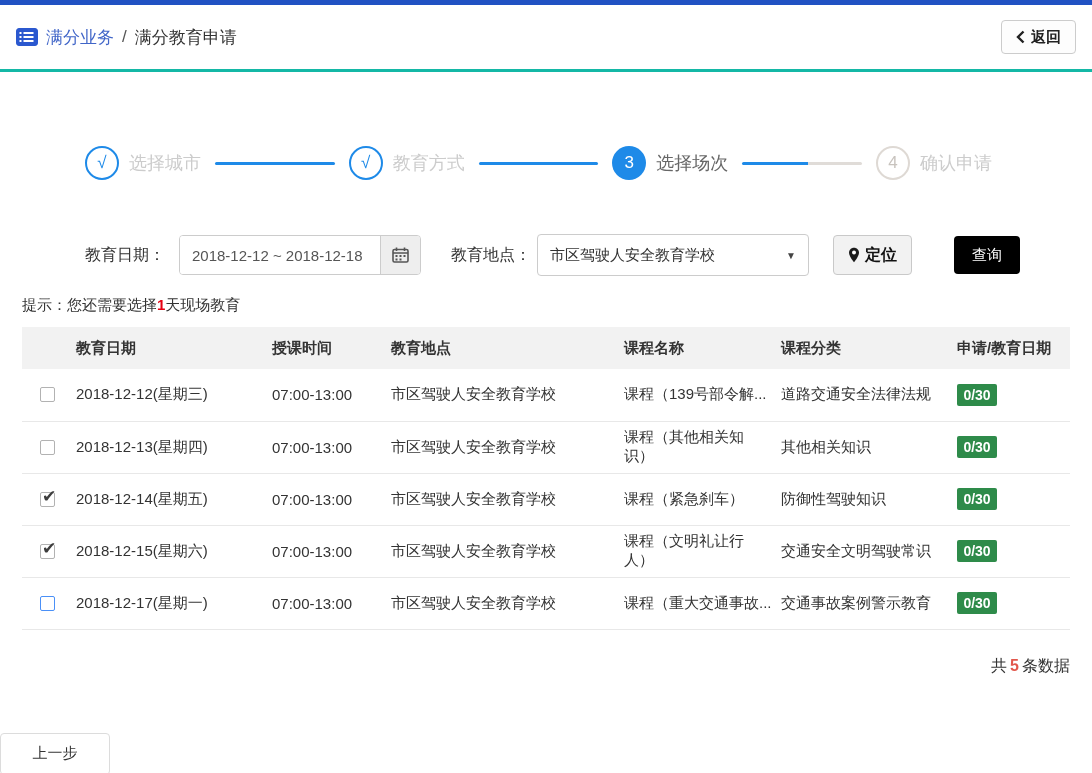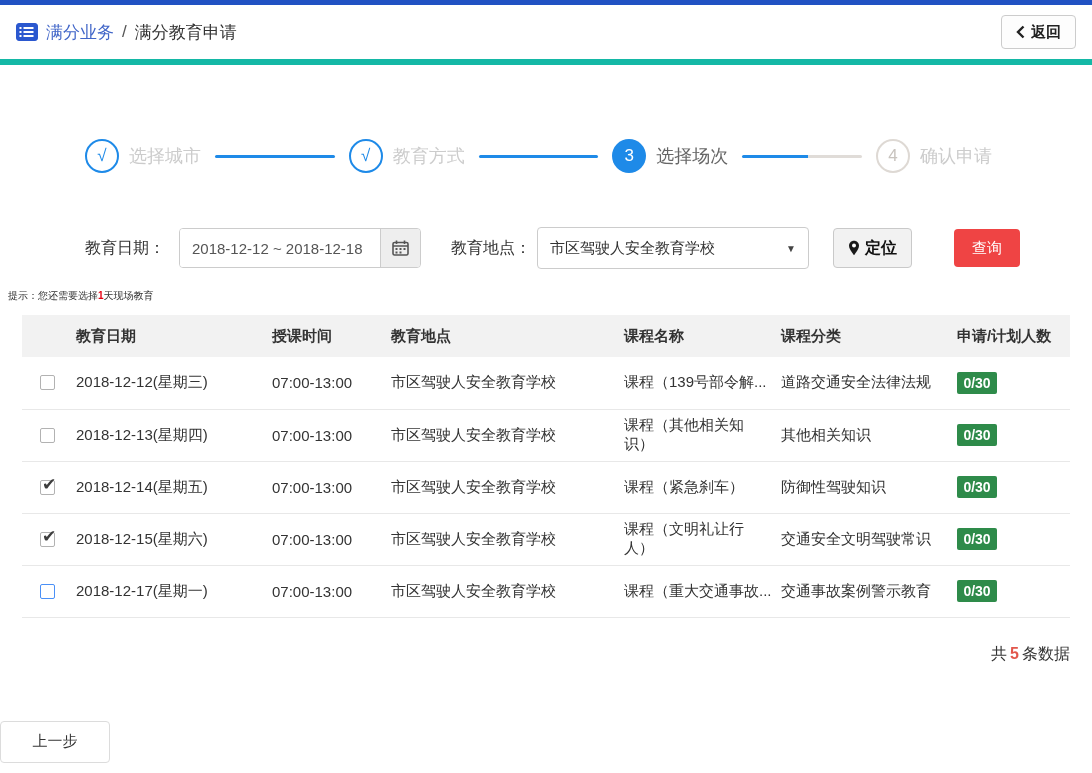"满分业务" .page-header { border-bottom: 6px solid #14b8a6 -> 3px solid #14b8a6; height: 60px -> 67px }
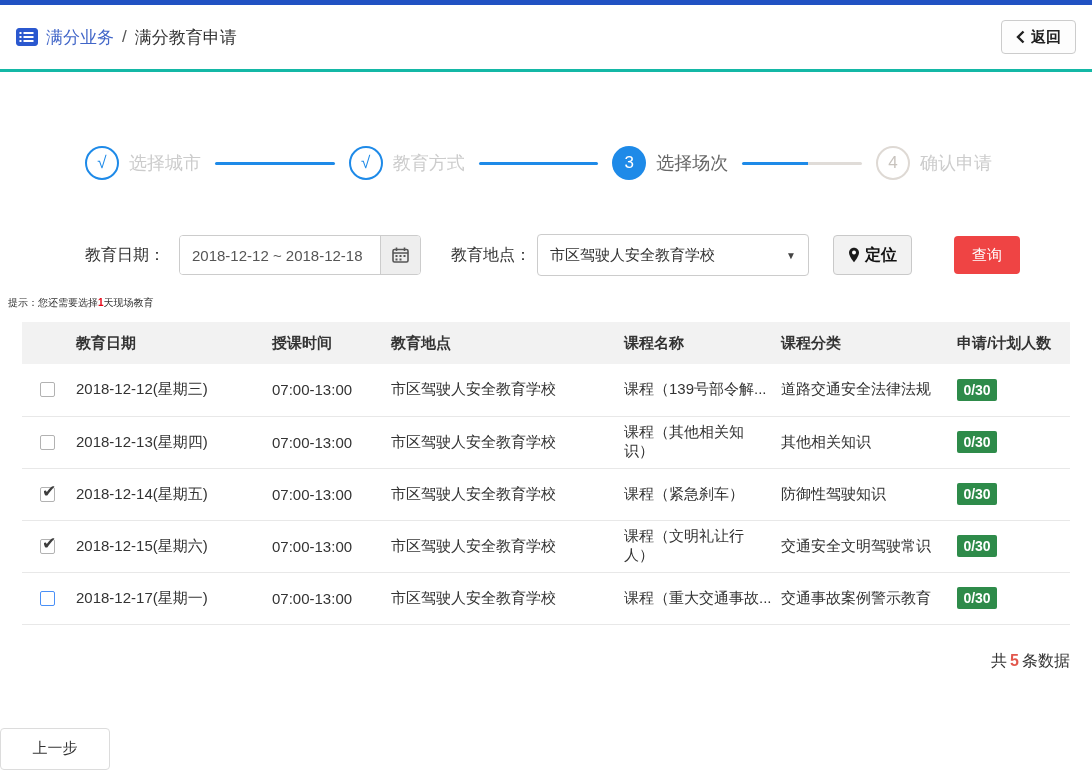"查询" .search-btn { background: #ef4444 -> #000000 }
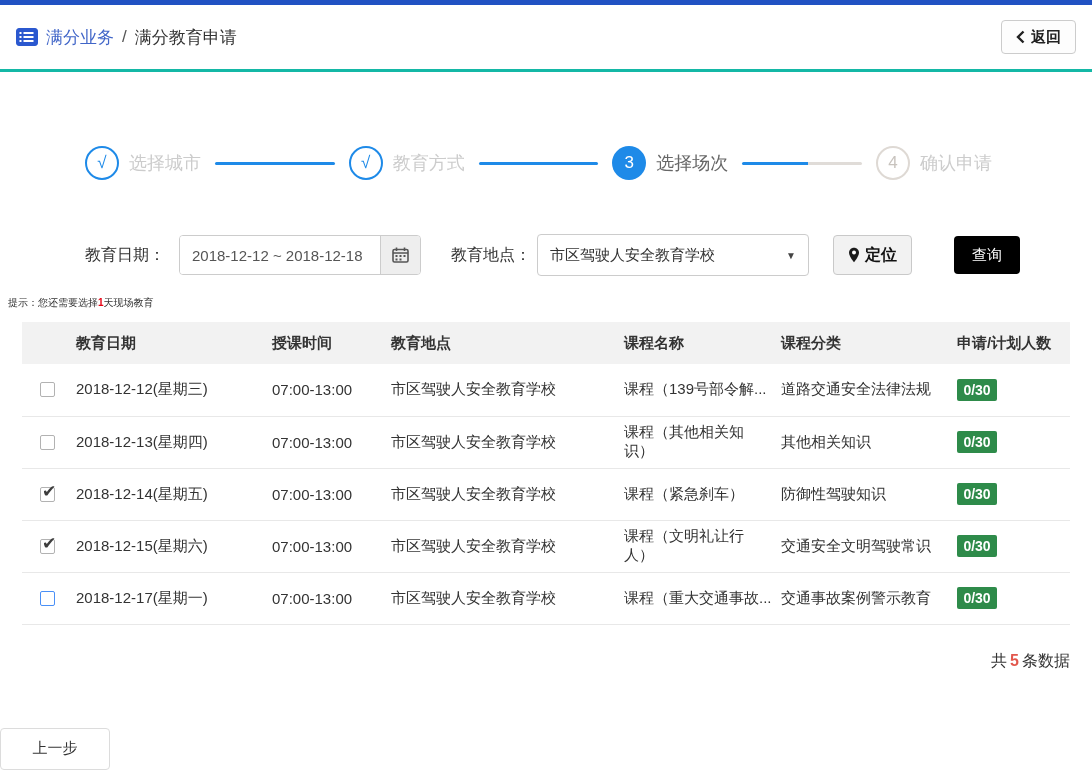"提示：您还需要选择1天现场教育" .hint { font-size: 10px -> 15px; padding-left: 8px -> 22px }
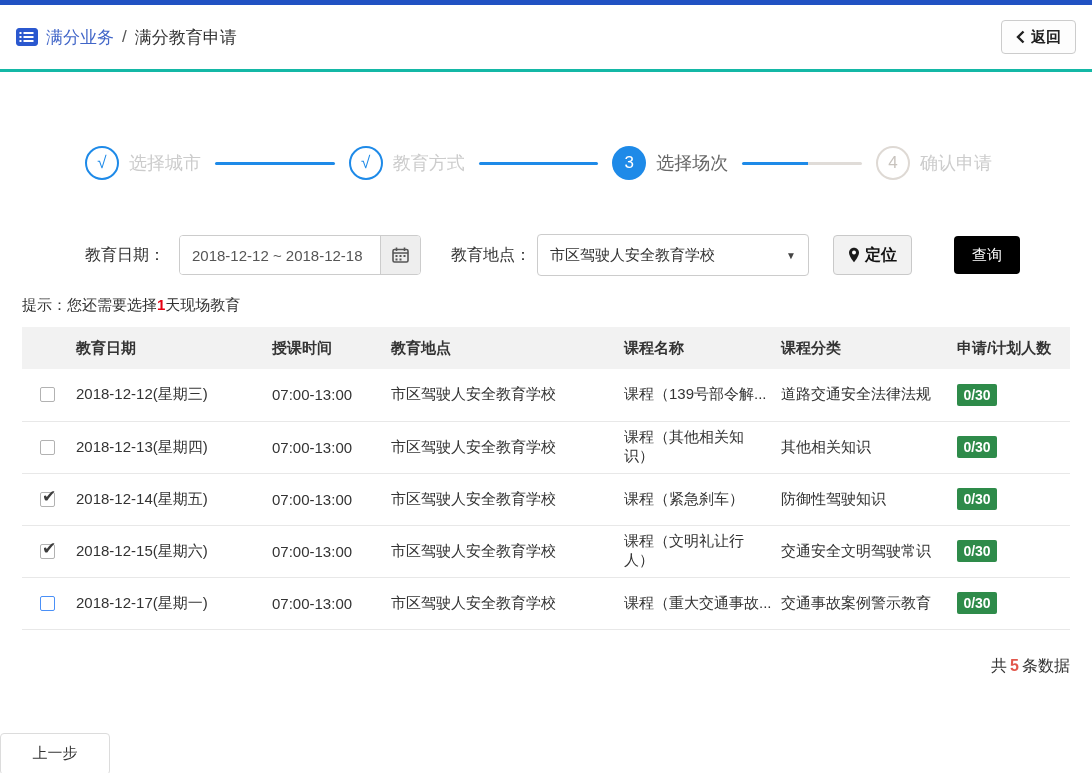"申请/计划人数" th { text: /计划人数 -> /教育日期 }
